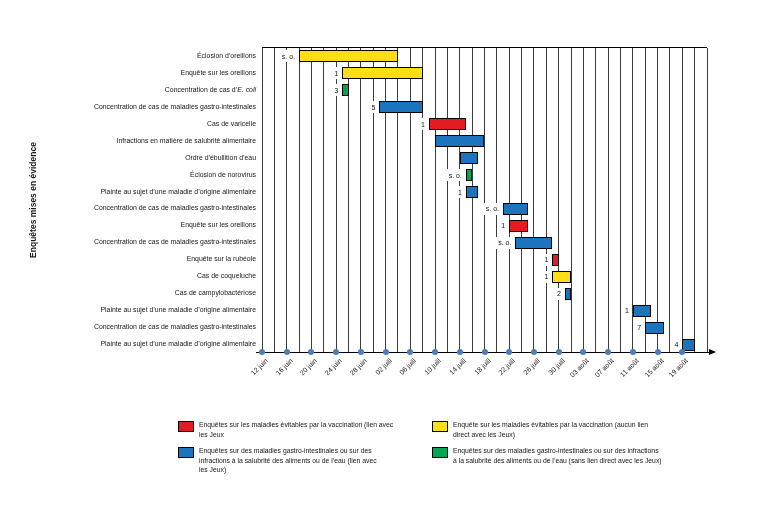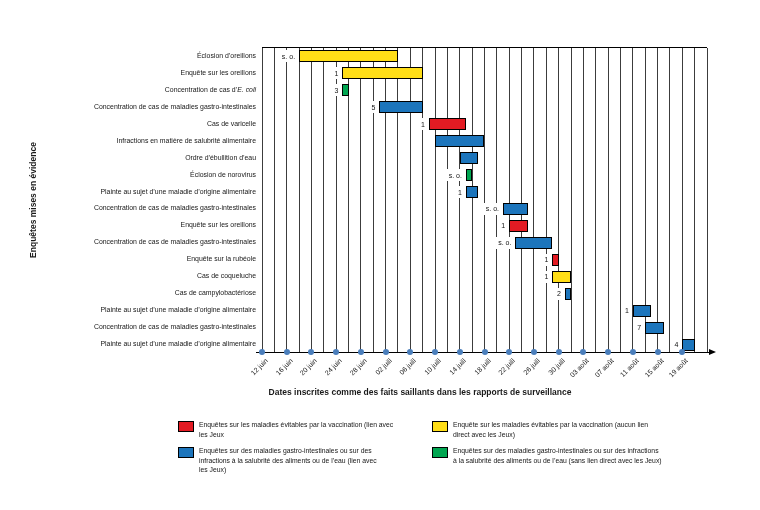"Dates inscrites comme des faits" div { html: <div>Dates inscrites comme des faits saillants dans les rapports de surveillance</div> -> none }
